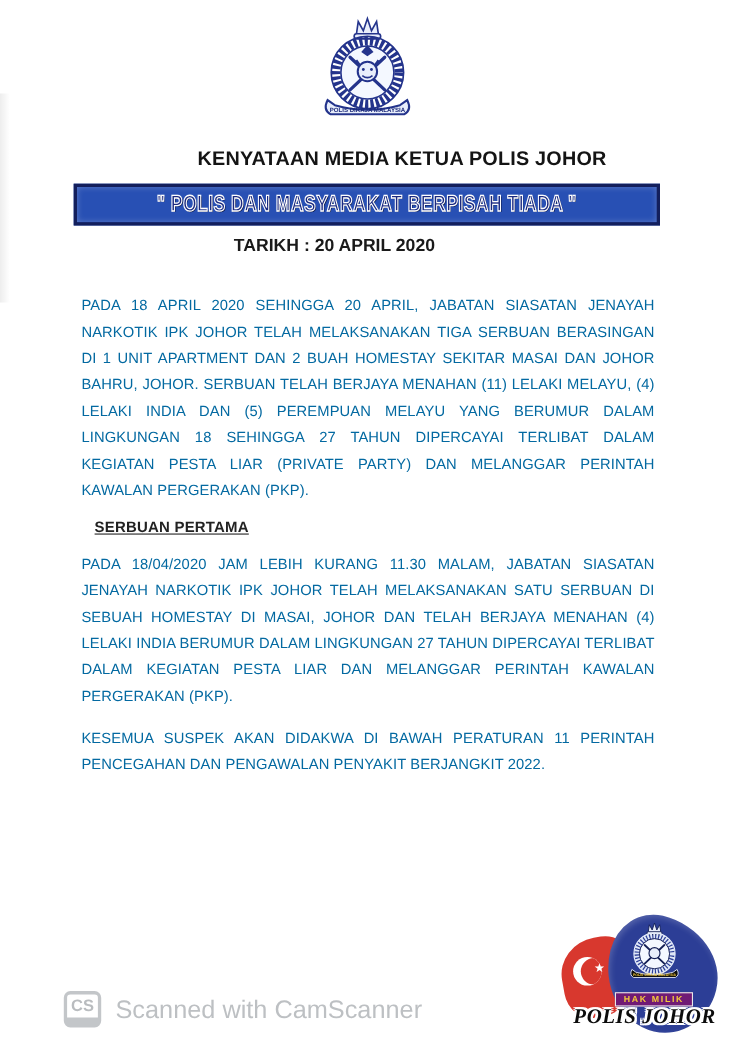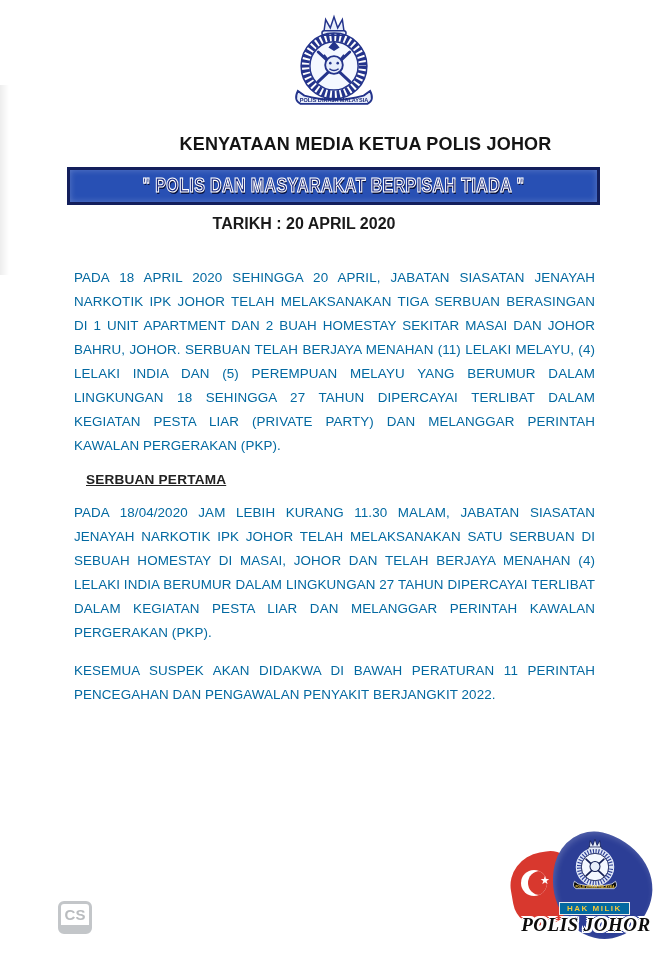"Scanned with CamScanner" span.watermark-text { html: none -> <span>Scanned with CamScanner</span> }
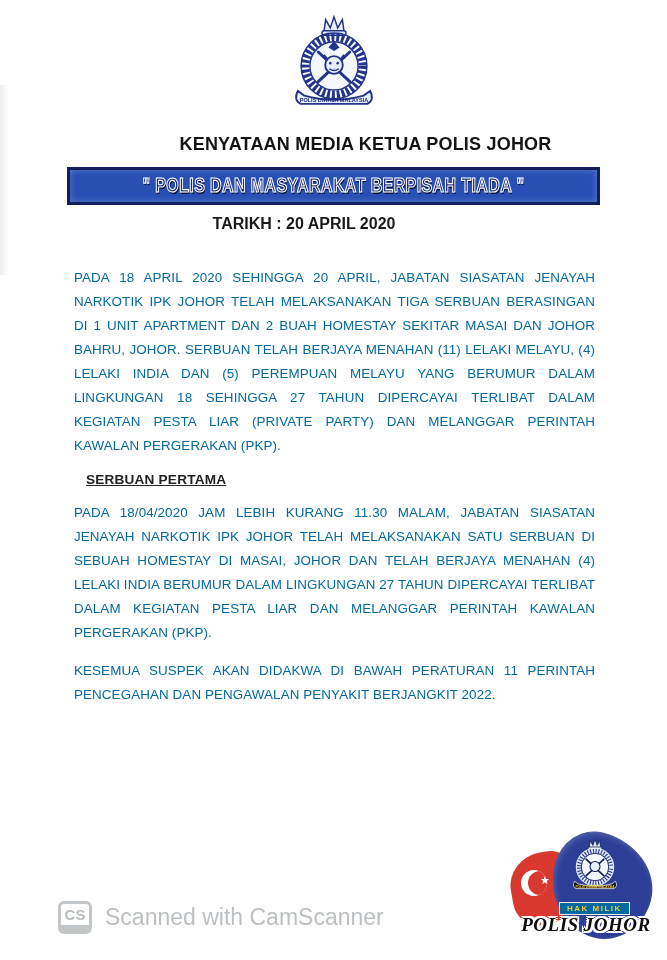"HAK MILIK" .stamp-hak { background: #0369a1 -> #701a75 }
